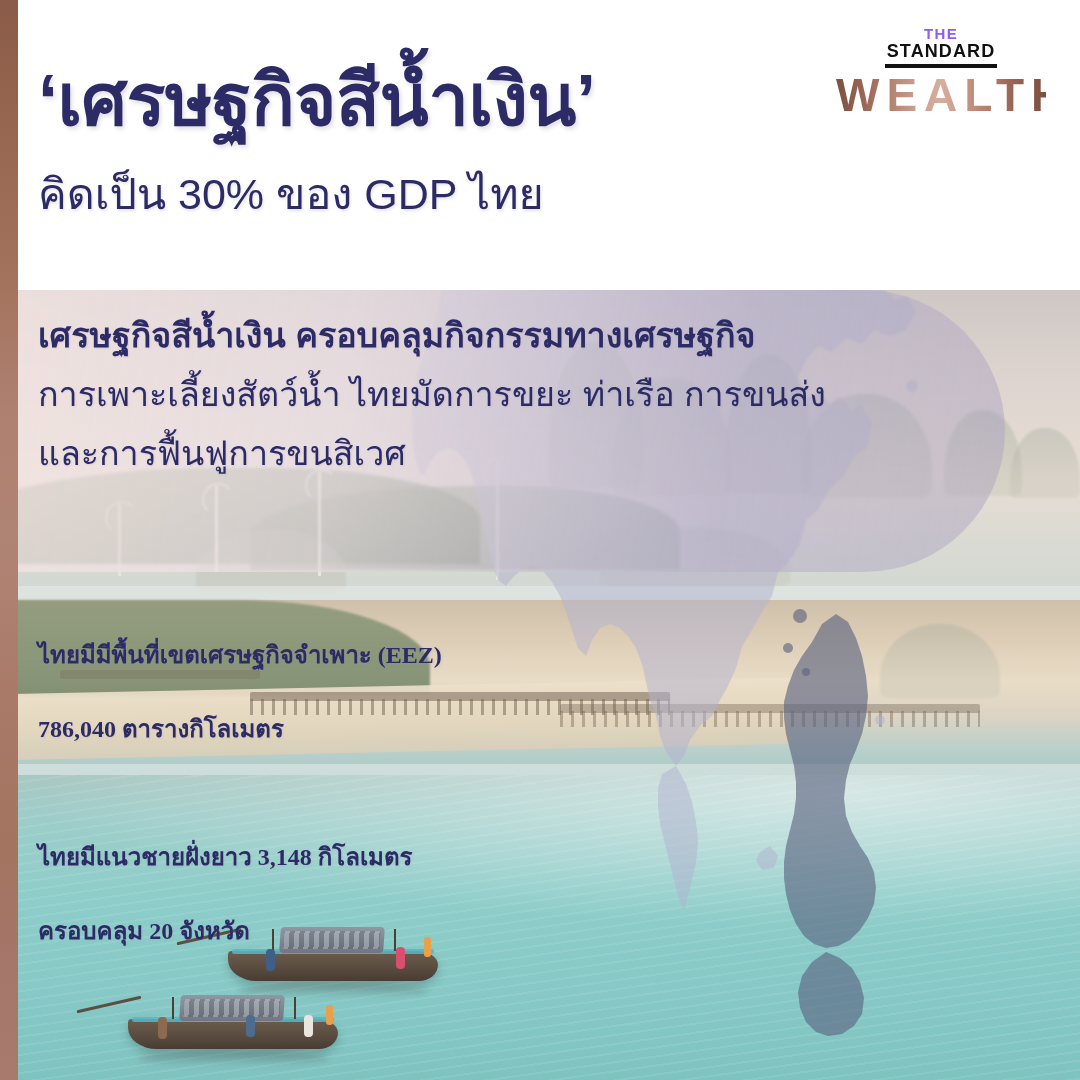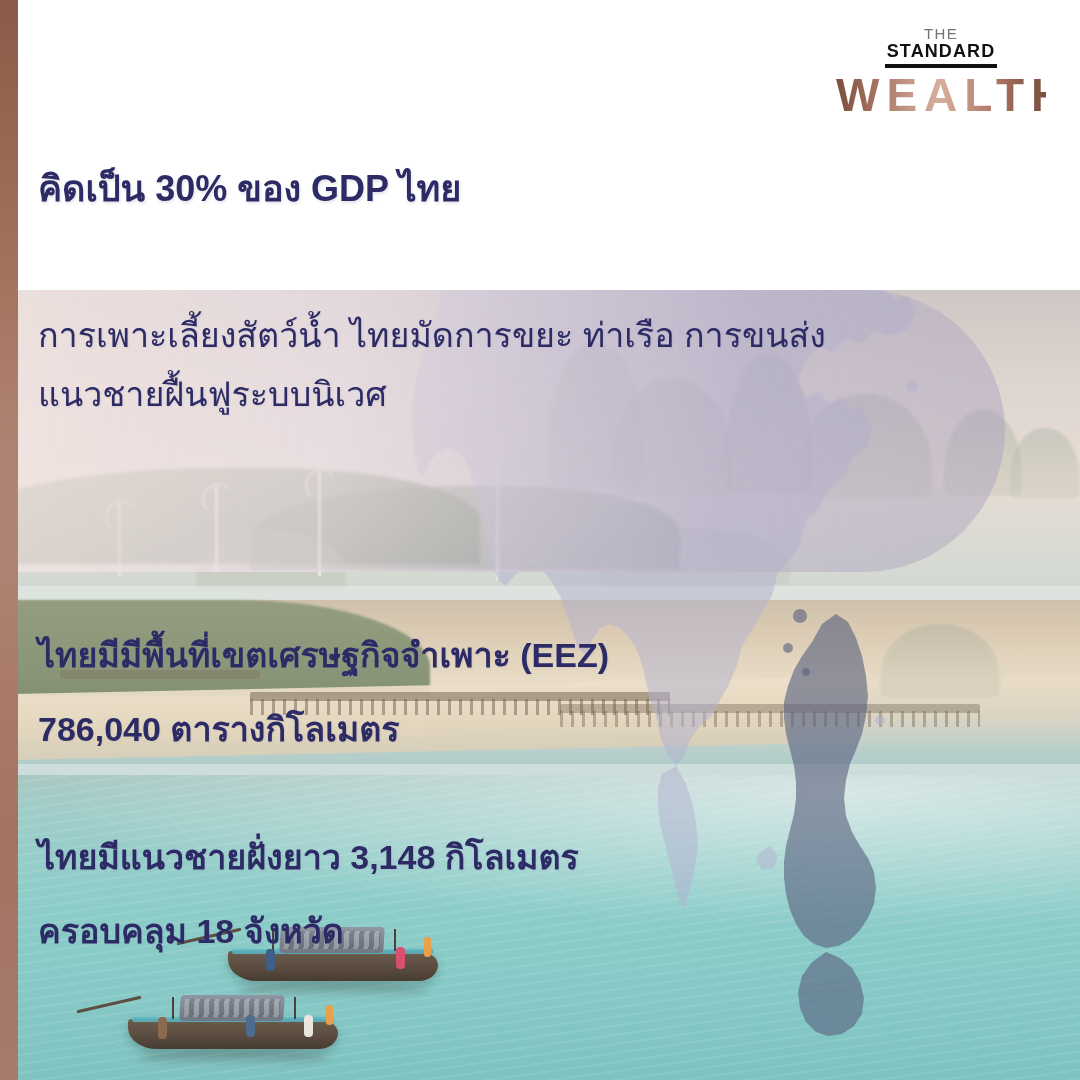"THE" .logo-the { color: #737373 -> #8b5cf6; font-weight: 400 -> 700 }
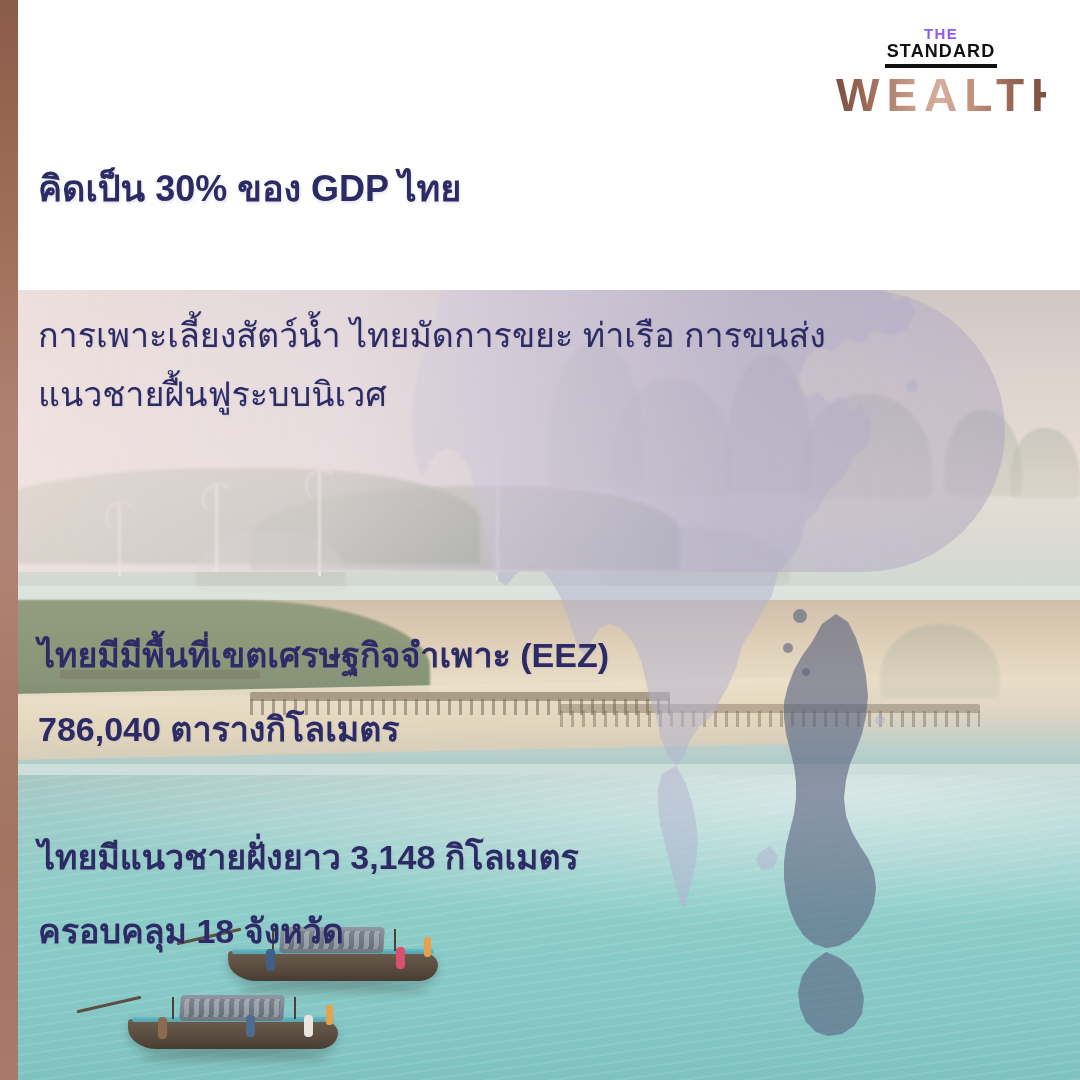"‘เศรษฐกิจสีน้ำเงิน’" div.headline { html: none -> <div>‘เศรษฐกิจสีน้ำเงิน’</div> }
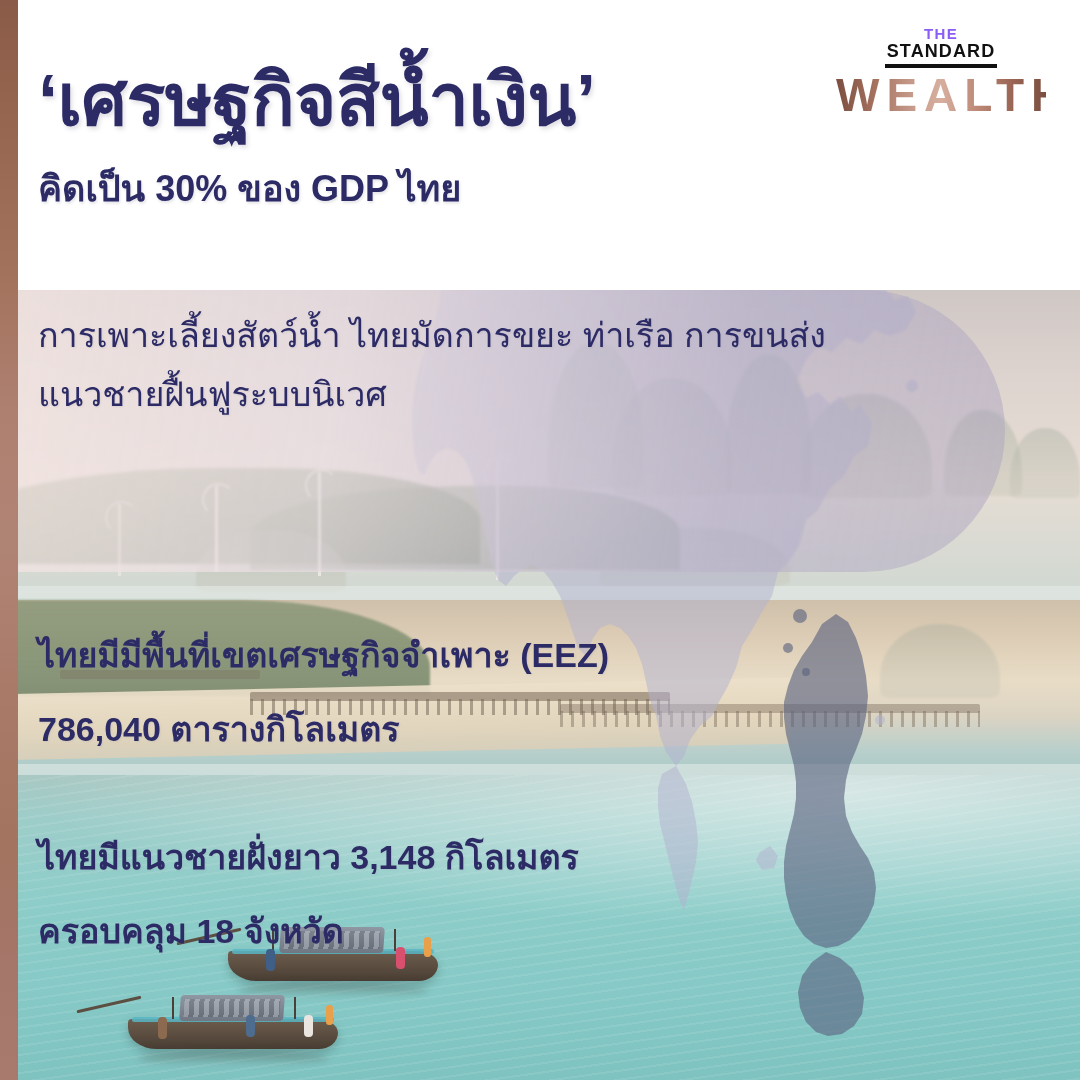"คิดเป็น 30% ของ GDP ไทย" .subhead { font-size: 36px -> 43px; font-weight: 700 -> 400 }
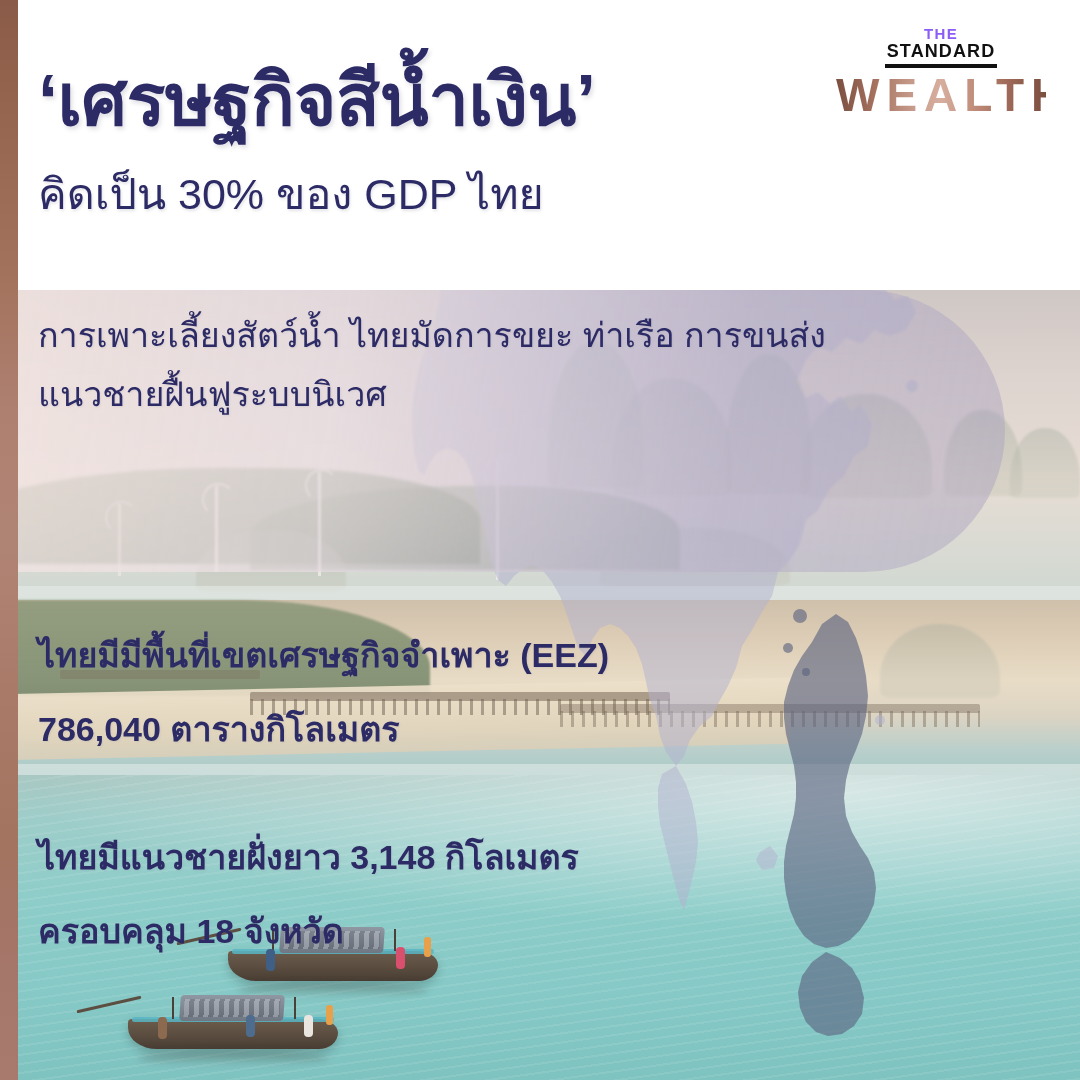"เศรษฐกิจสีน้ำเงิน" div.ln { html: none -> <div>เศรษฐกิจสีน้ำเงิน ครอบคลุมกิจกรรมทางเศรษฐกิจ</div> }
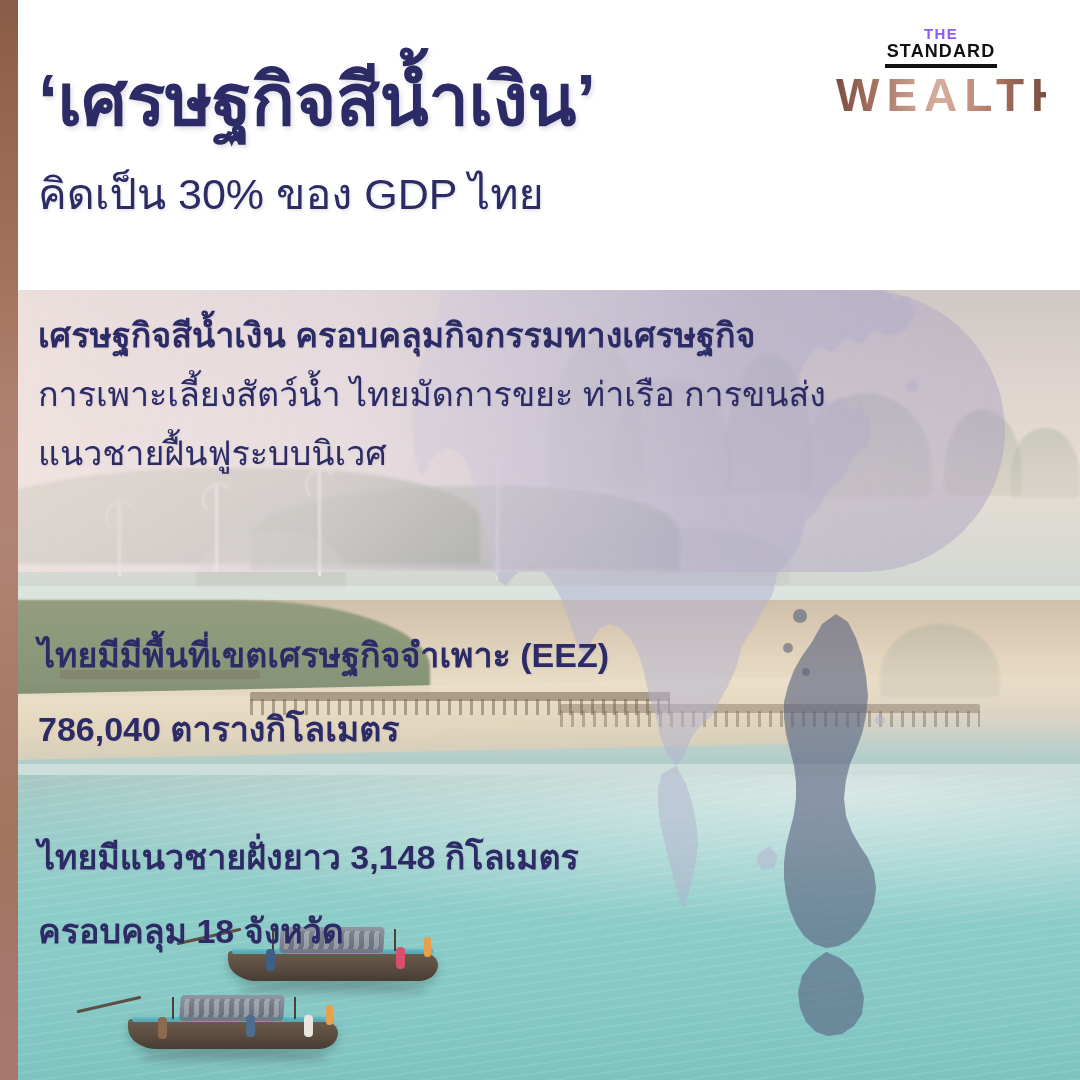"แนวชายฝื้นฟูระบบนิเวศ" div.ln { text: แนวชายฝื้นฟูระบบนิเวศ -> และการฟื้นฟูการขนสิเวศ }
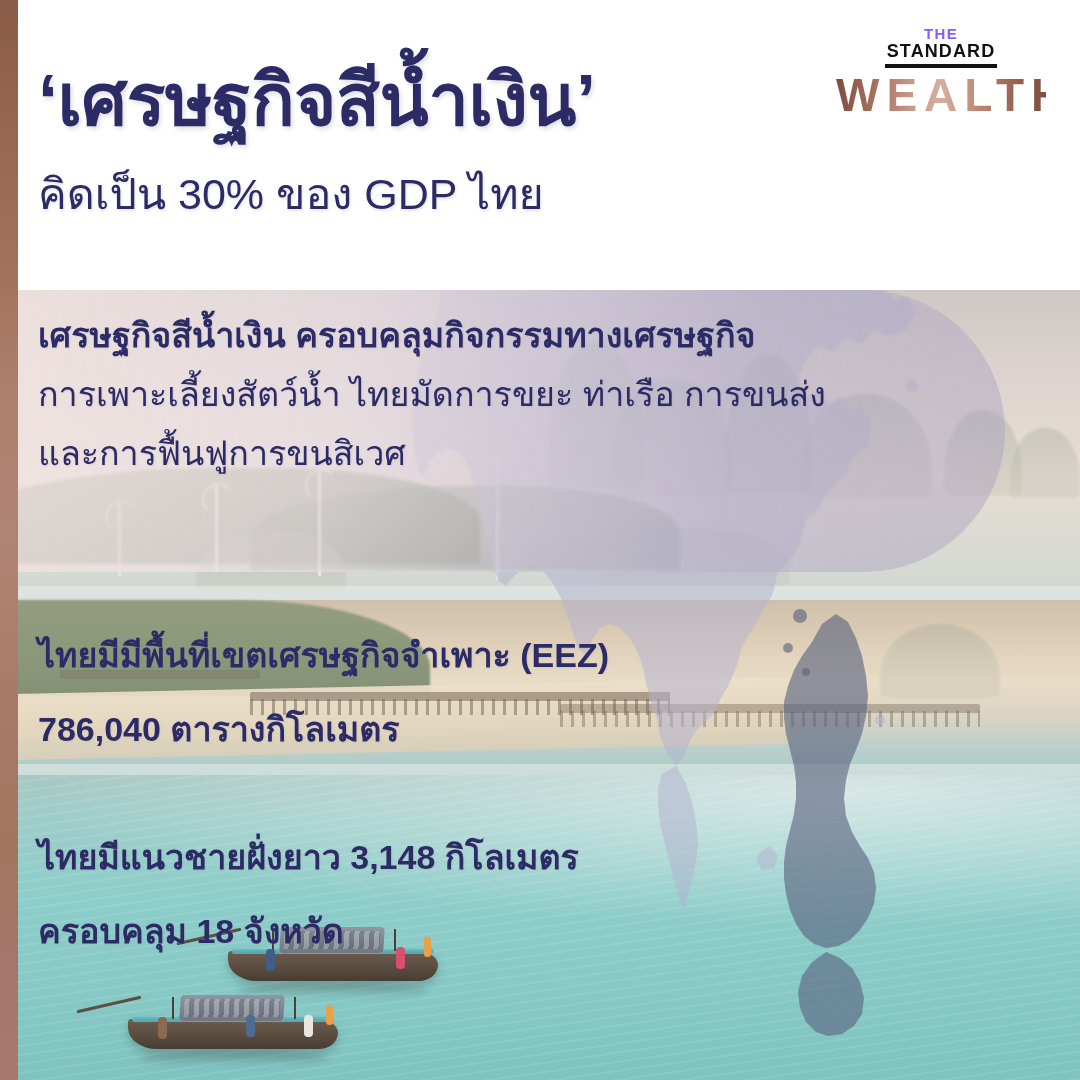"ไทยมีมีพื้นที่เขตเศรษฐกิจจำเพาะ (EEZ)" .block-stat .ln { font-family: none -> Liberation Serif, serif; font-size: 34px -> 24px }
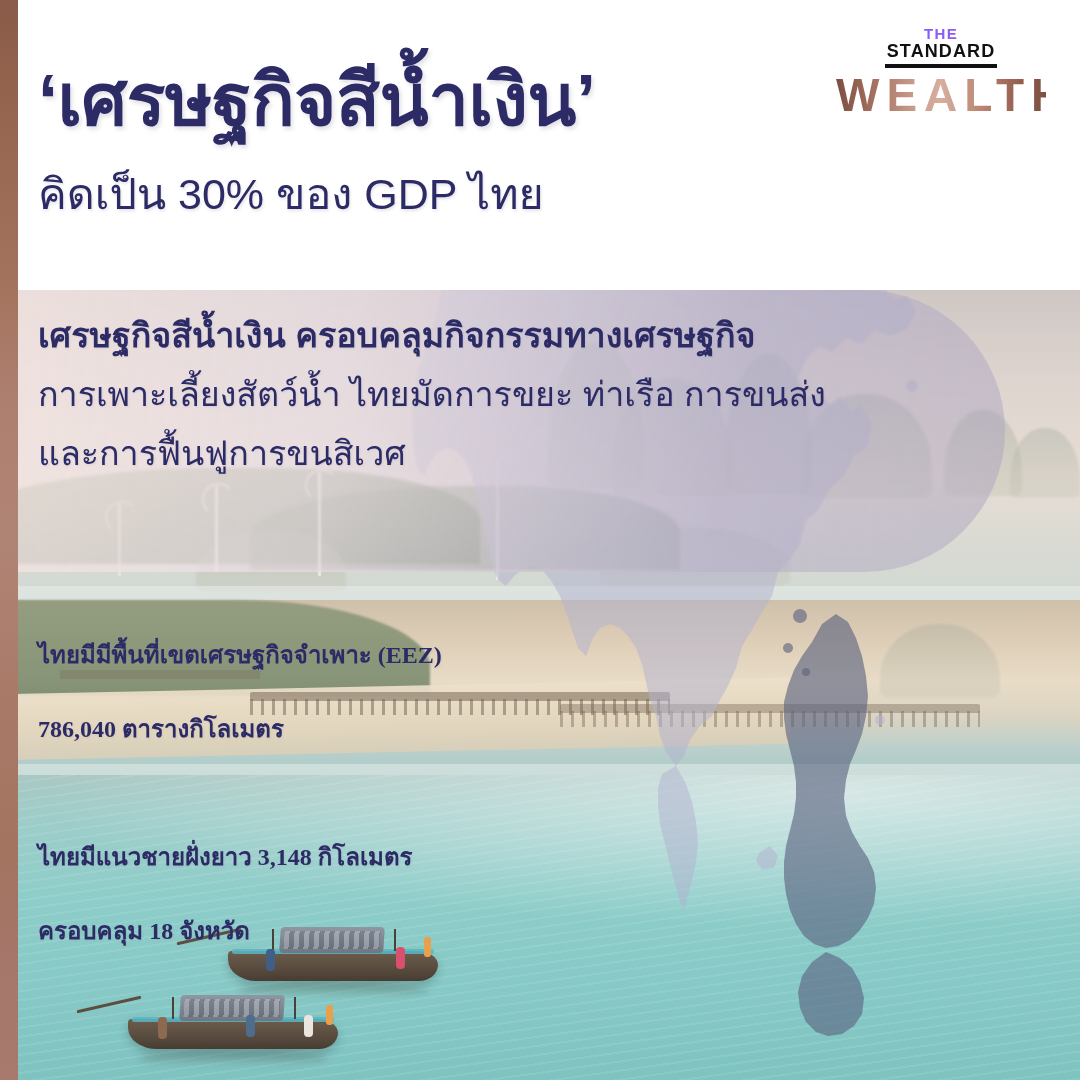"ครอบคลุม 18 จังหวัด" div.ln { text: 18 -> 20 }
